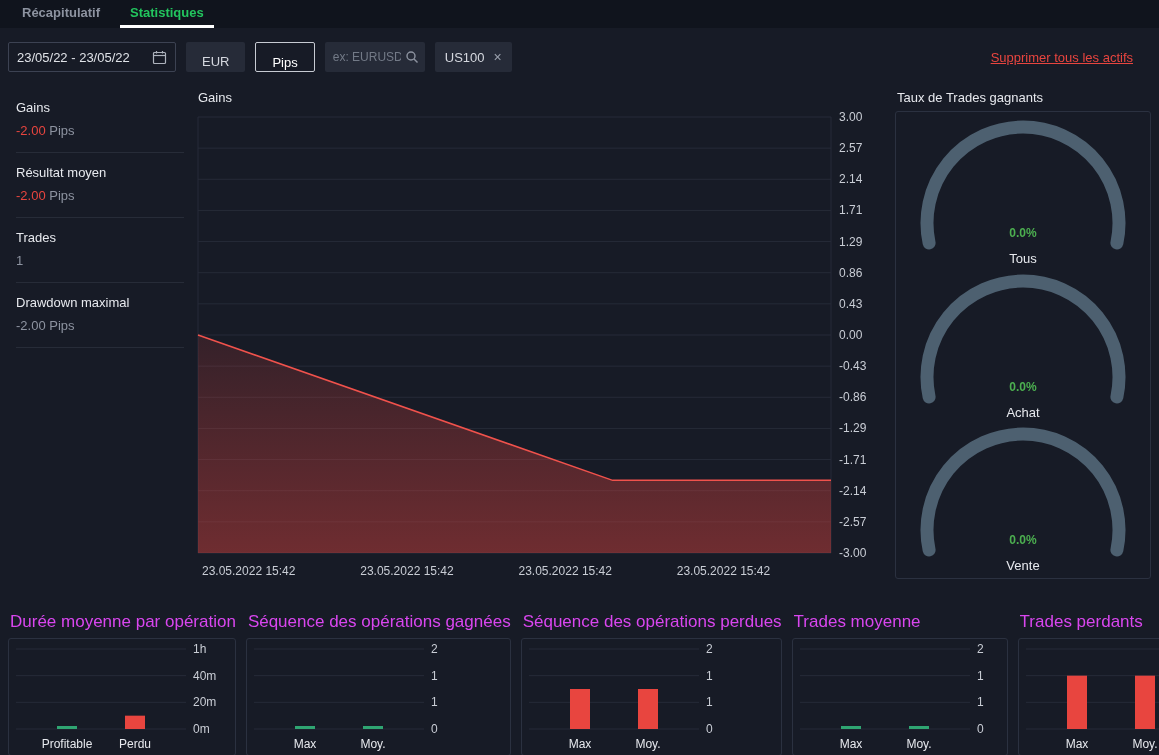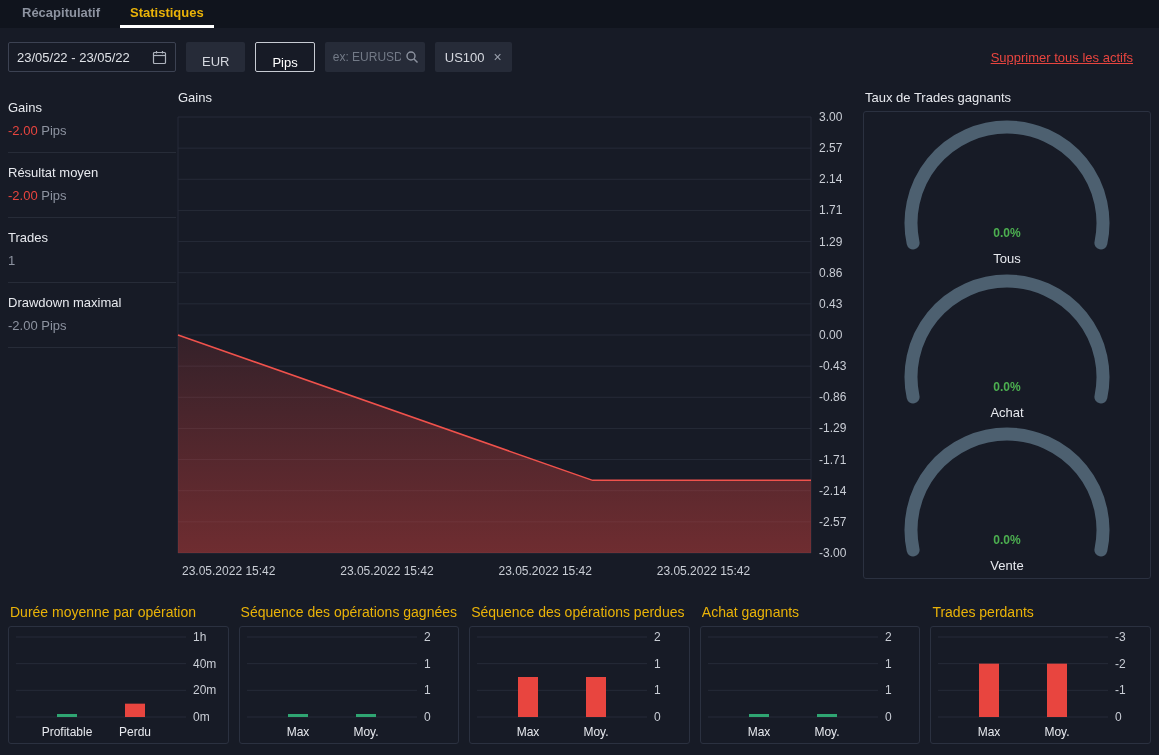"Statistiques" .tab.active { color: #eab308 -> #22c55e }
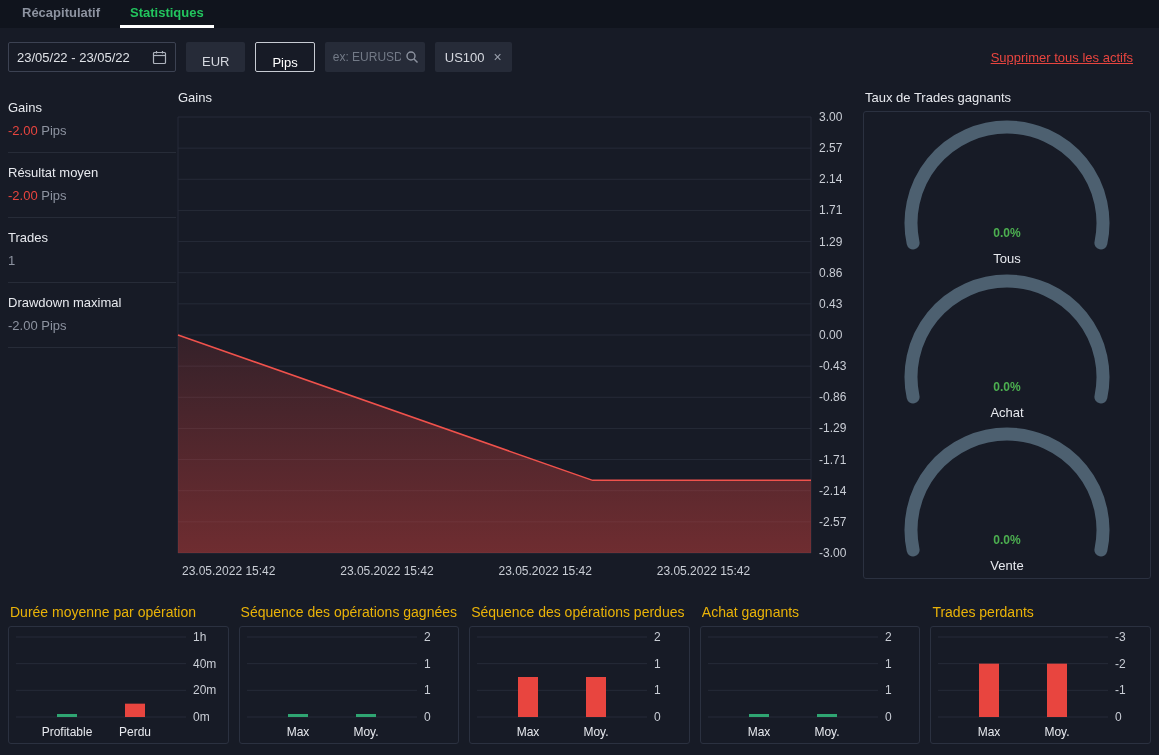"Gains" .main { gap: none -> 12px; padding: 6px 8px 0 8px -> 6px 8px 0 16px }
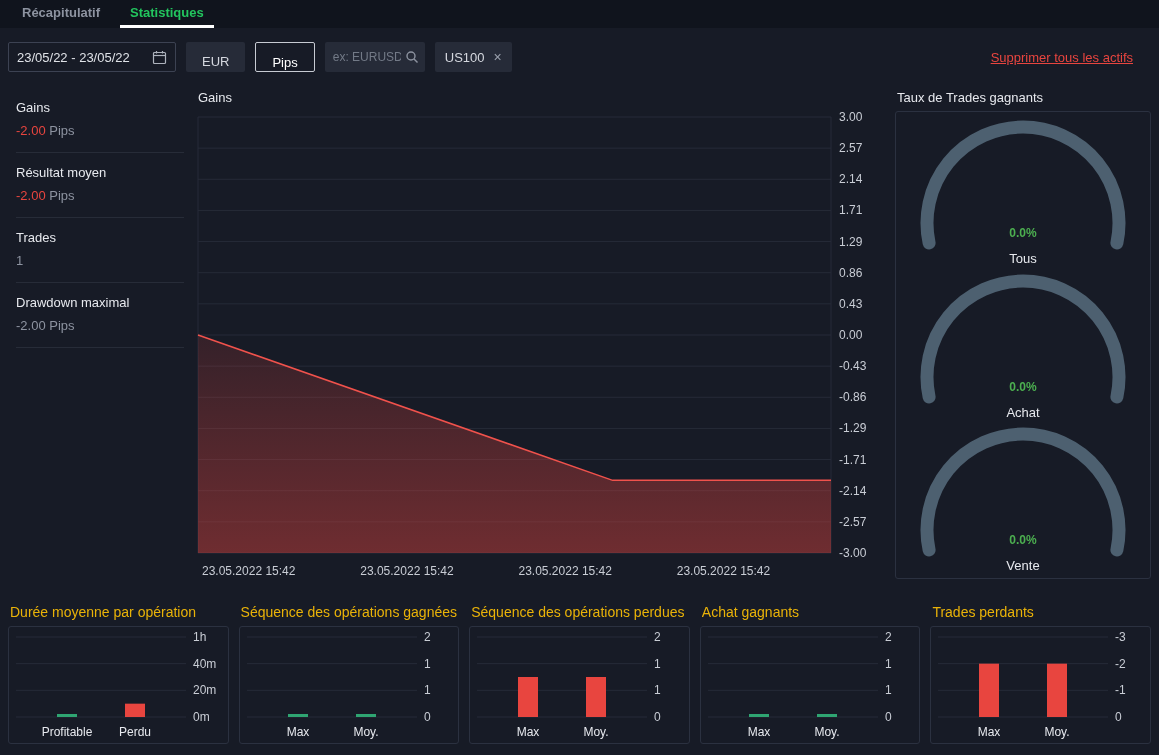"Durée moyenne par opération" .mini-title { color: #eab308 -> #d946ef; font-size: 14px -> 17px; margin: 4px 0 6px 2px -> 12px 0 6px 2px }
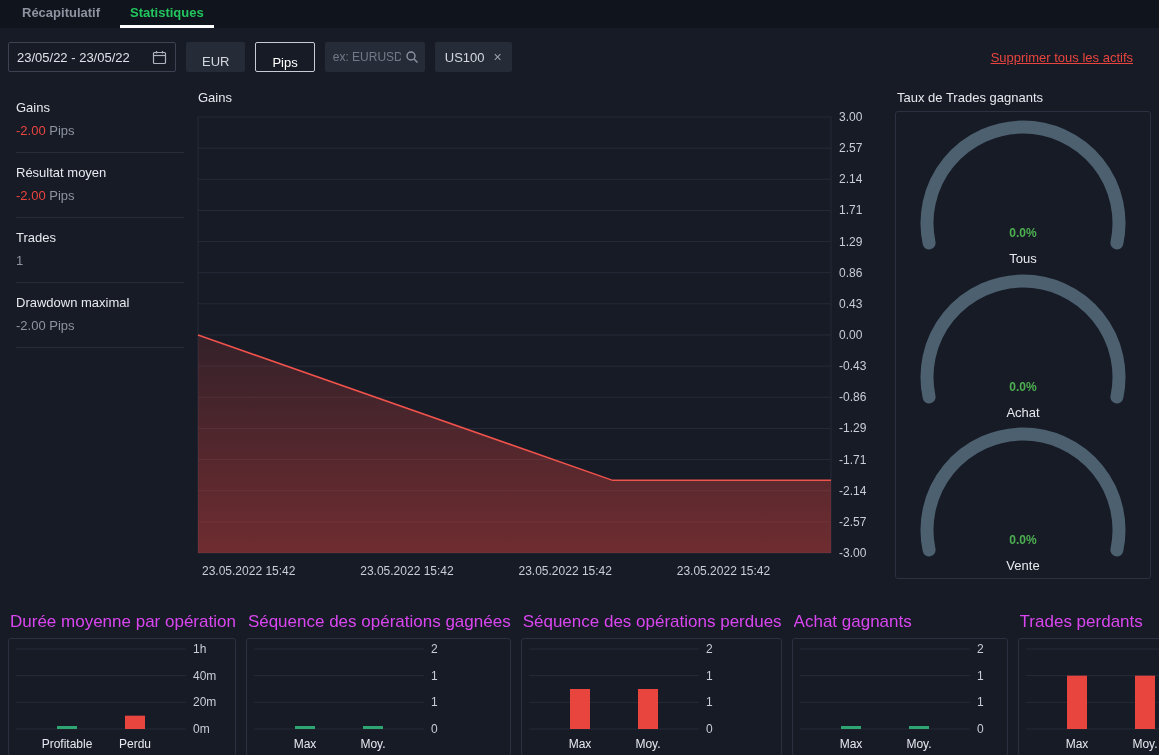"Achat gagnants" div.mini-title { text: Achat gagnants -> Trades moyenne }
